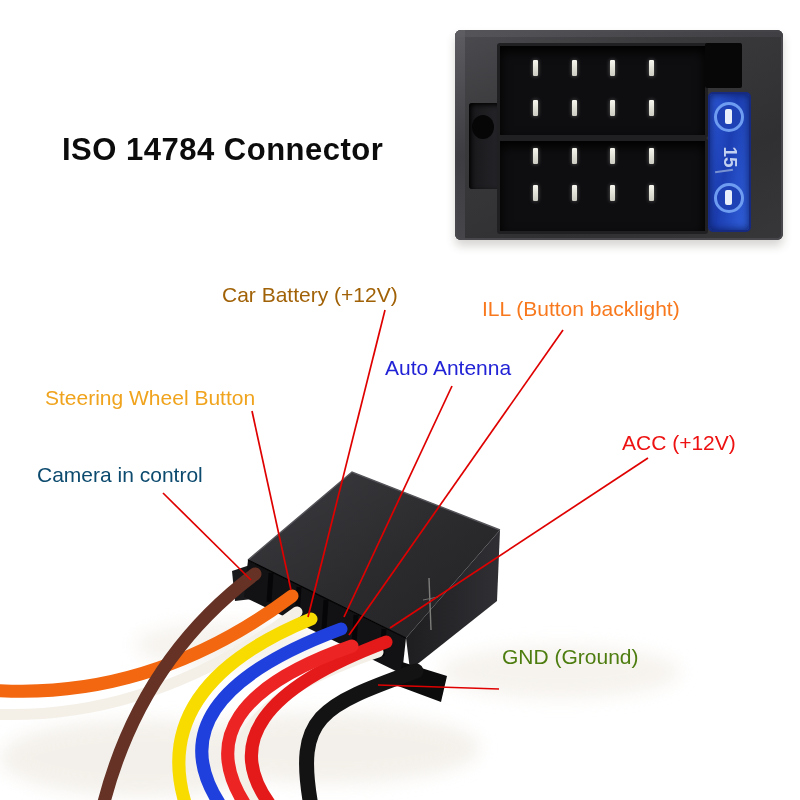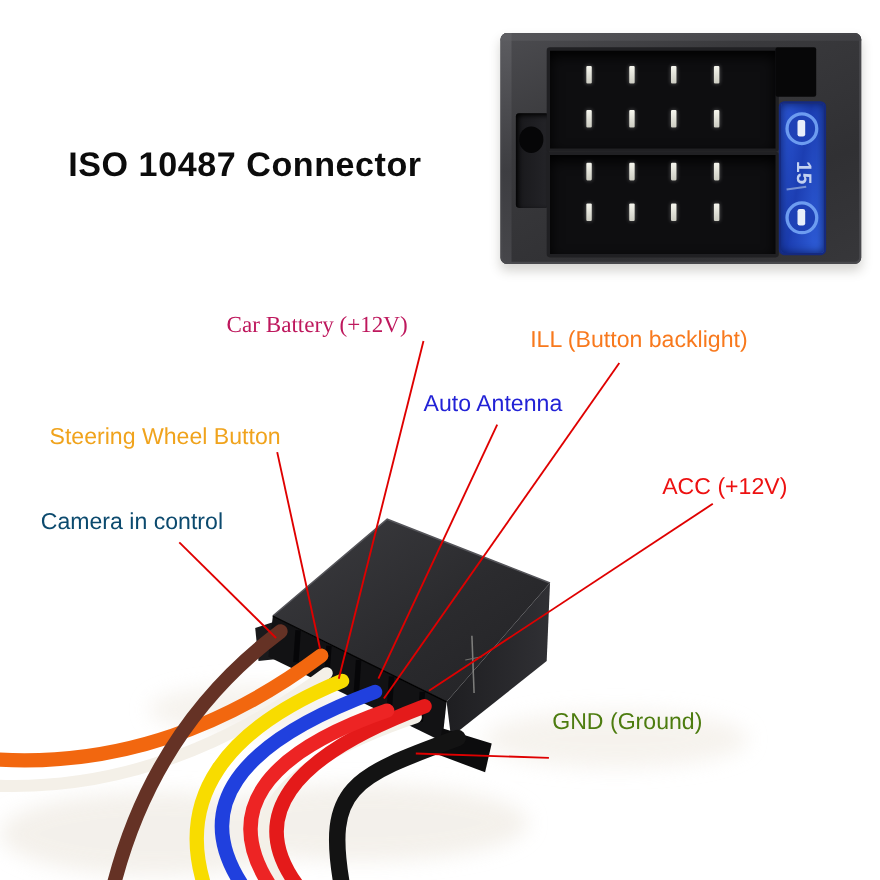"ISO 10487 Connector" div { text: 10487 -> 14784 }
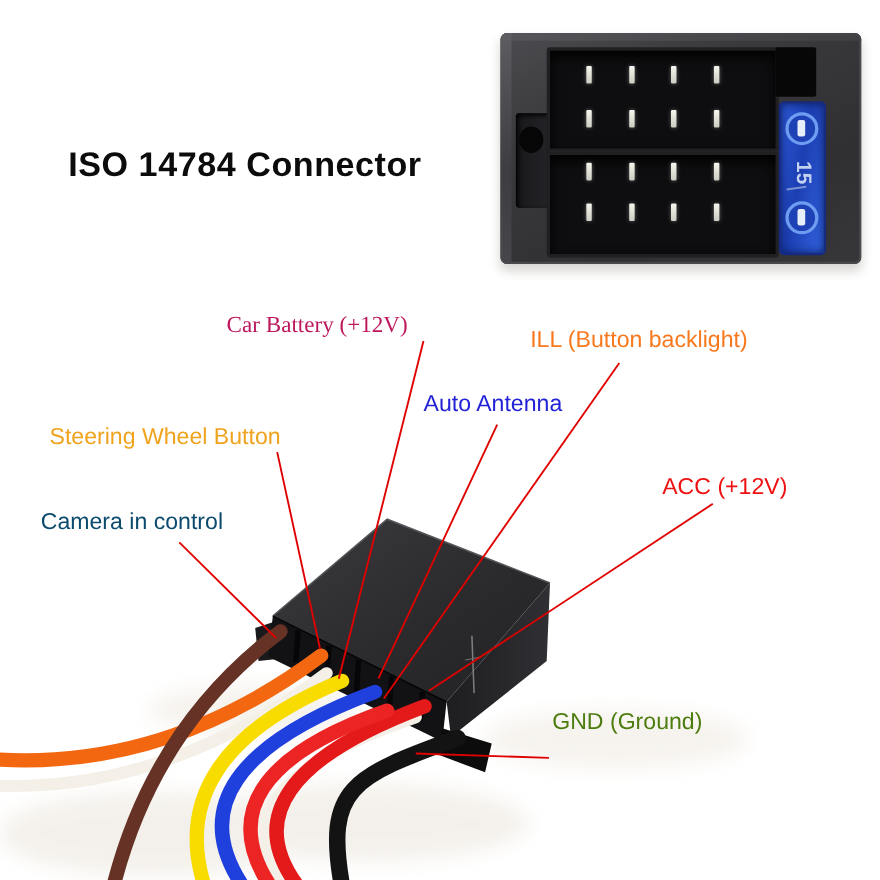"Car Battery (+12V)" div.wire-label { color: #be185d -> #a16207; font-family: Liberation Serif, serif -> none; left: 206px -> 222px }
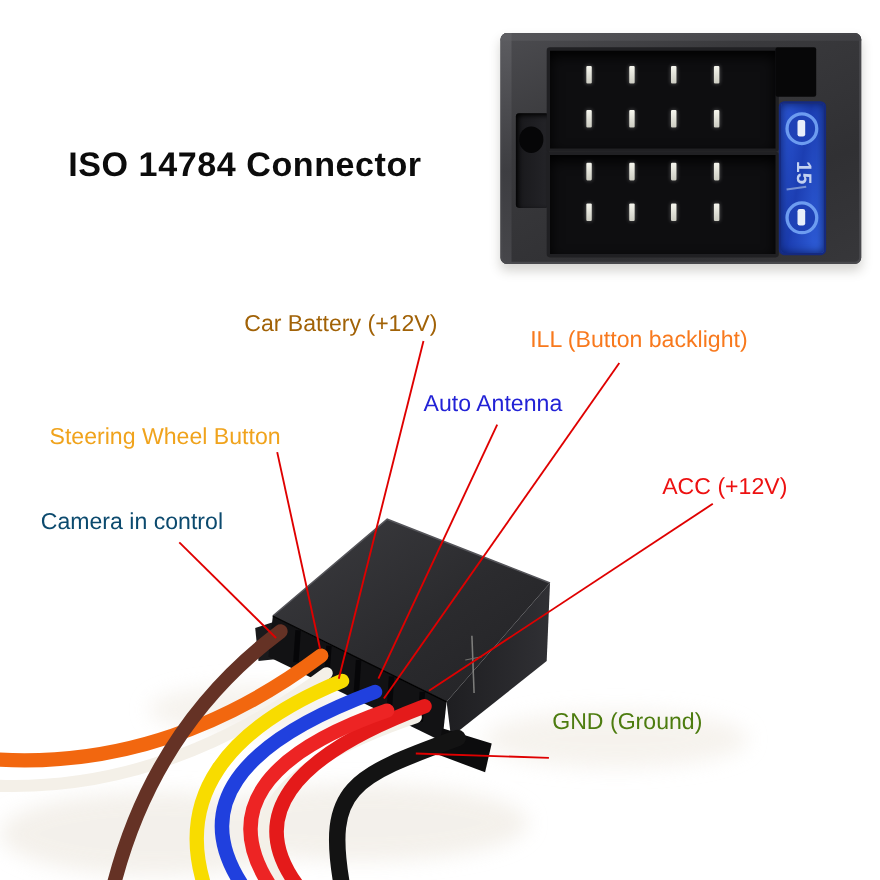"ACC (+12V)" div.wire-label { left: 602px -> 622px }
